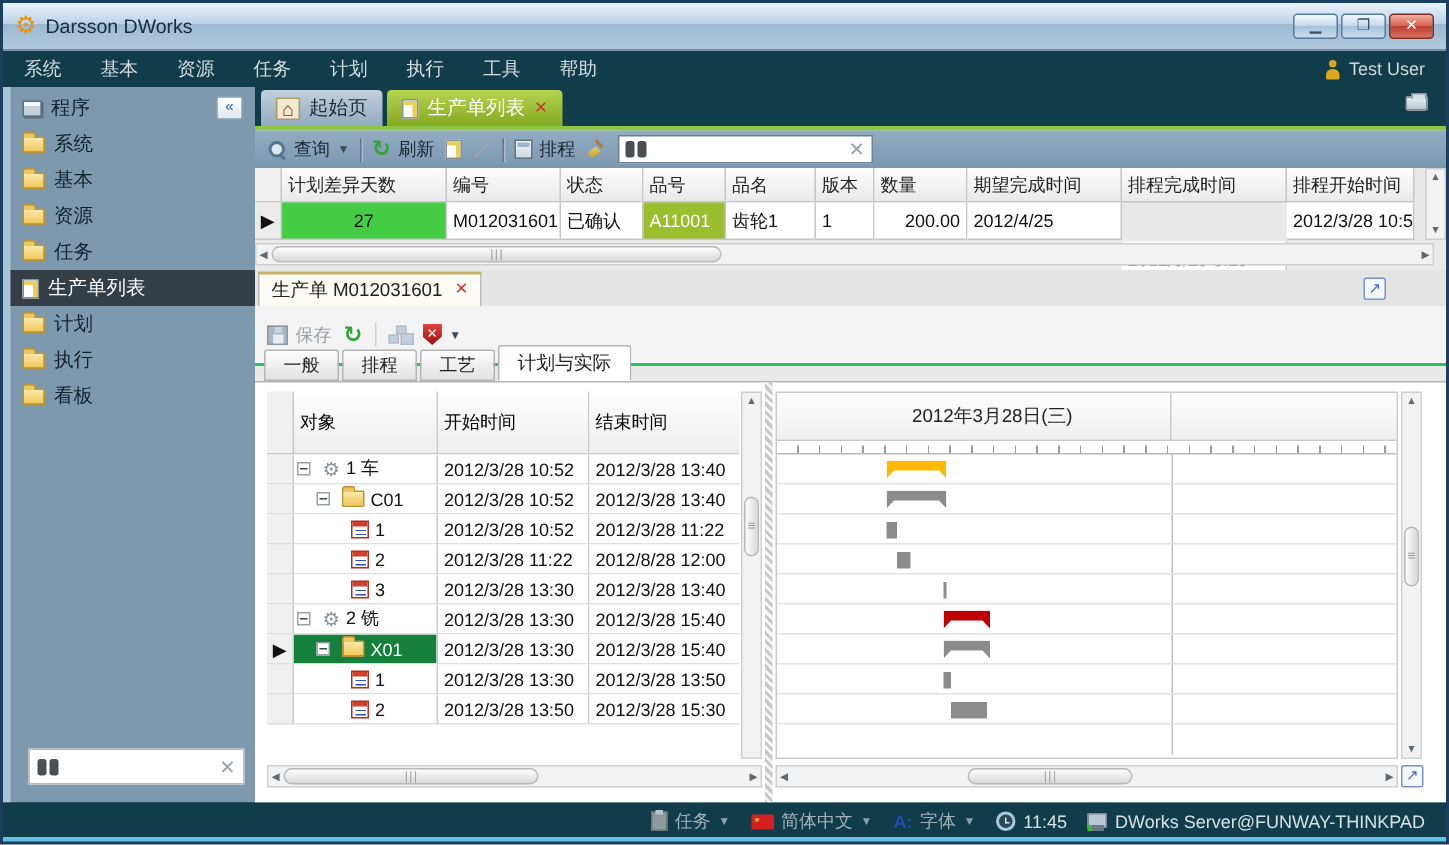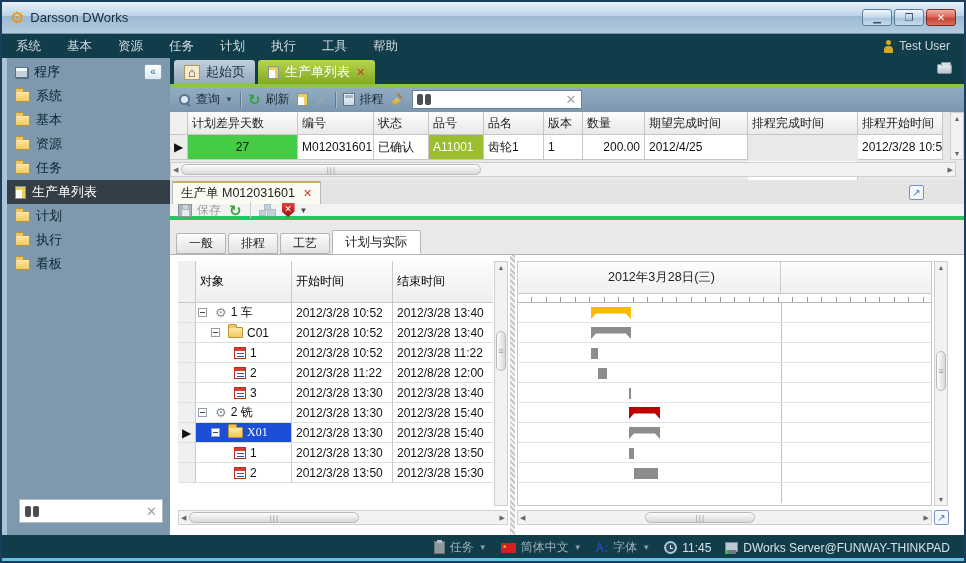"保存" .dtoolbar { border-bottom: 4px solid #22c55e -> 2px solid #22c55e; height: 16px -> 40px }
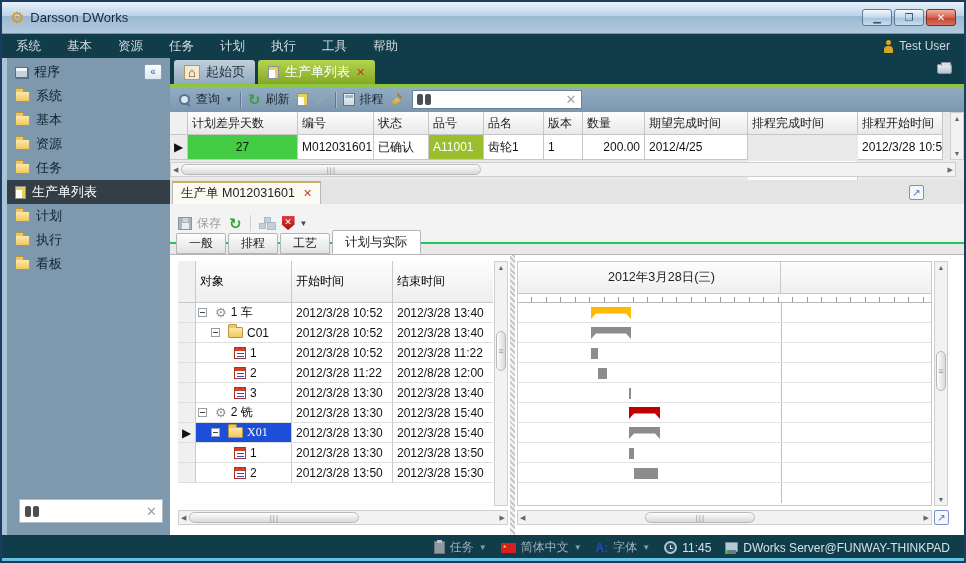"X01" .obj-label.selected { background: #1d4ed8 -> #15803d; font-family: Liberation Serif, serif -> none }
